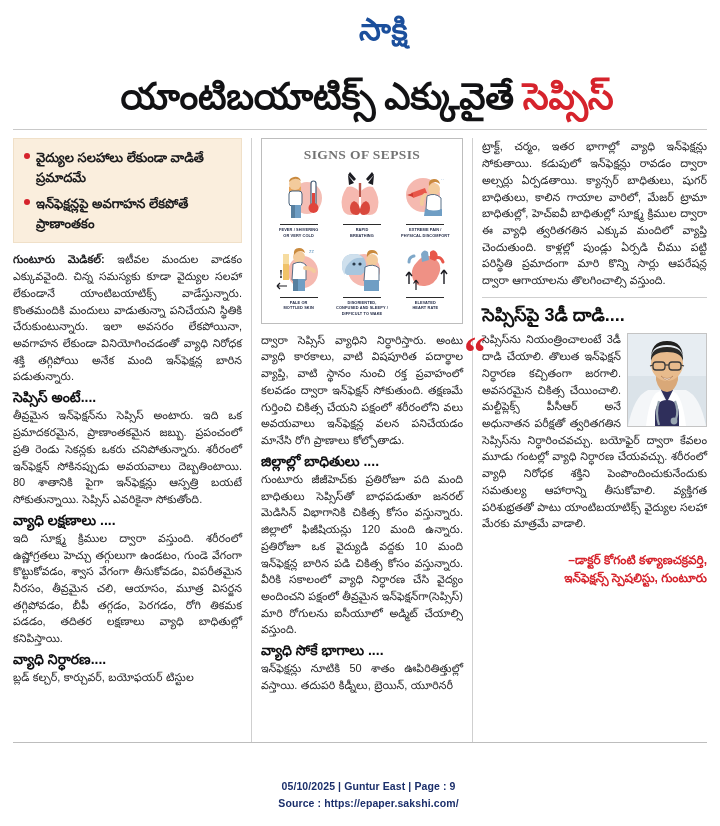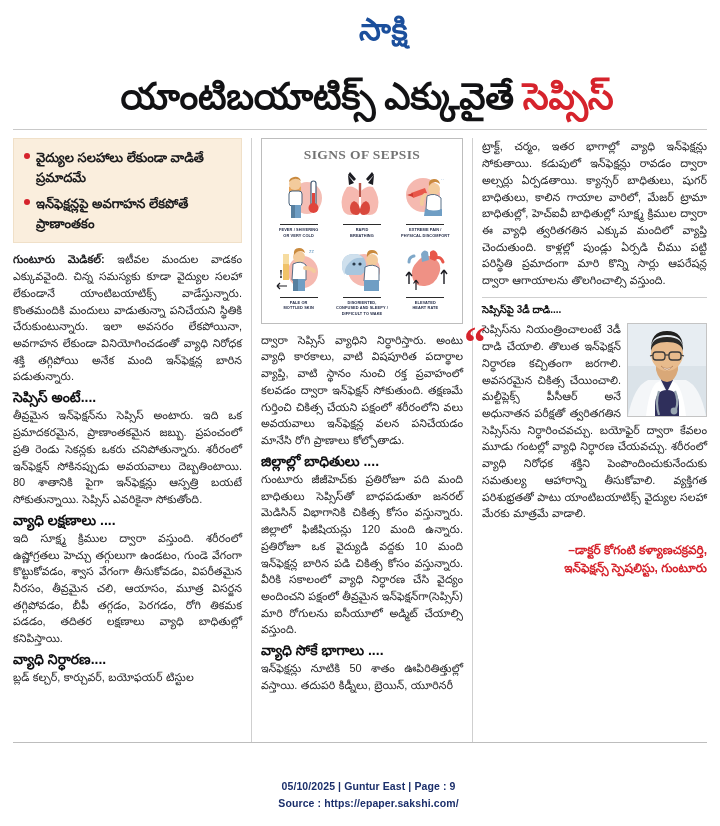"సెప్సిస్‌పై 3డీ దాడి...." .quote-head { font-size: 10px -> 18px }
